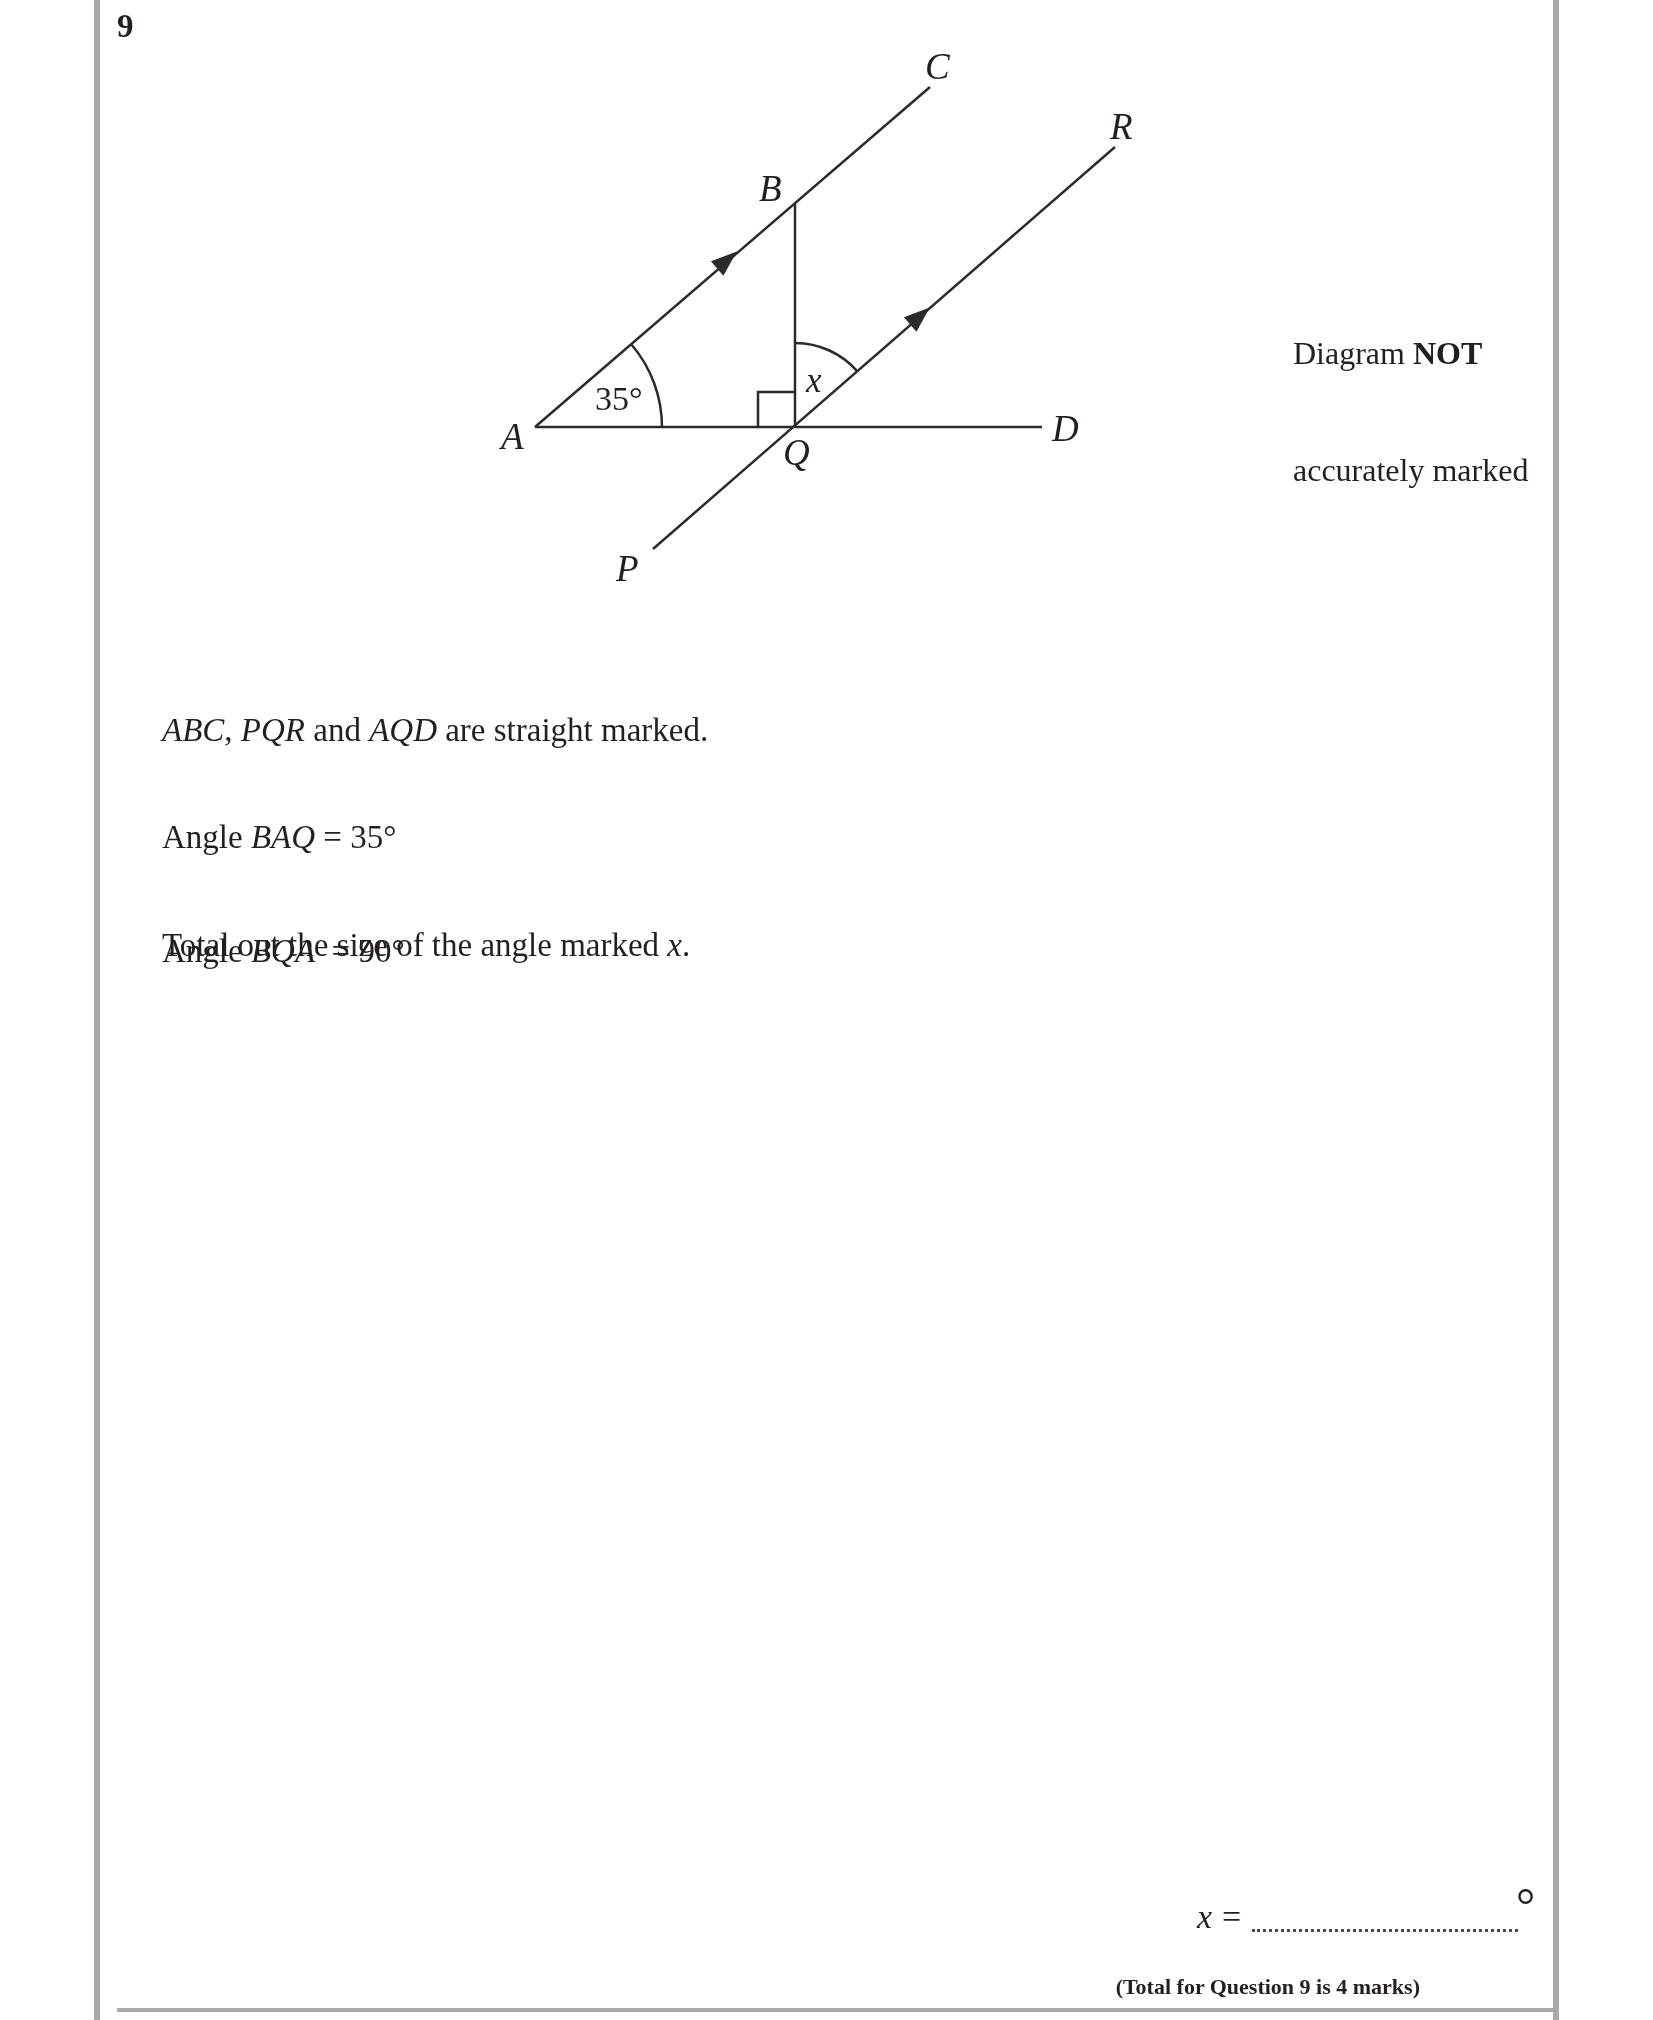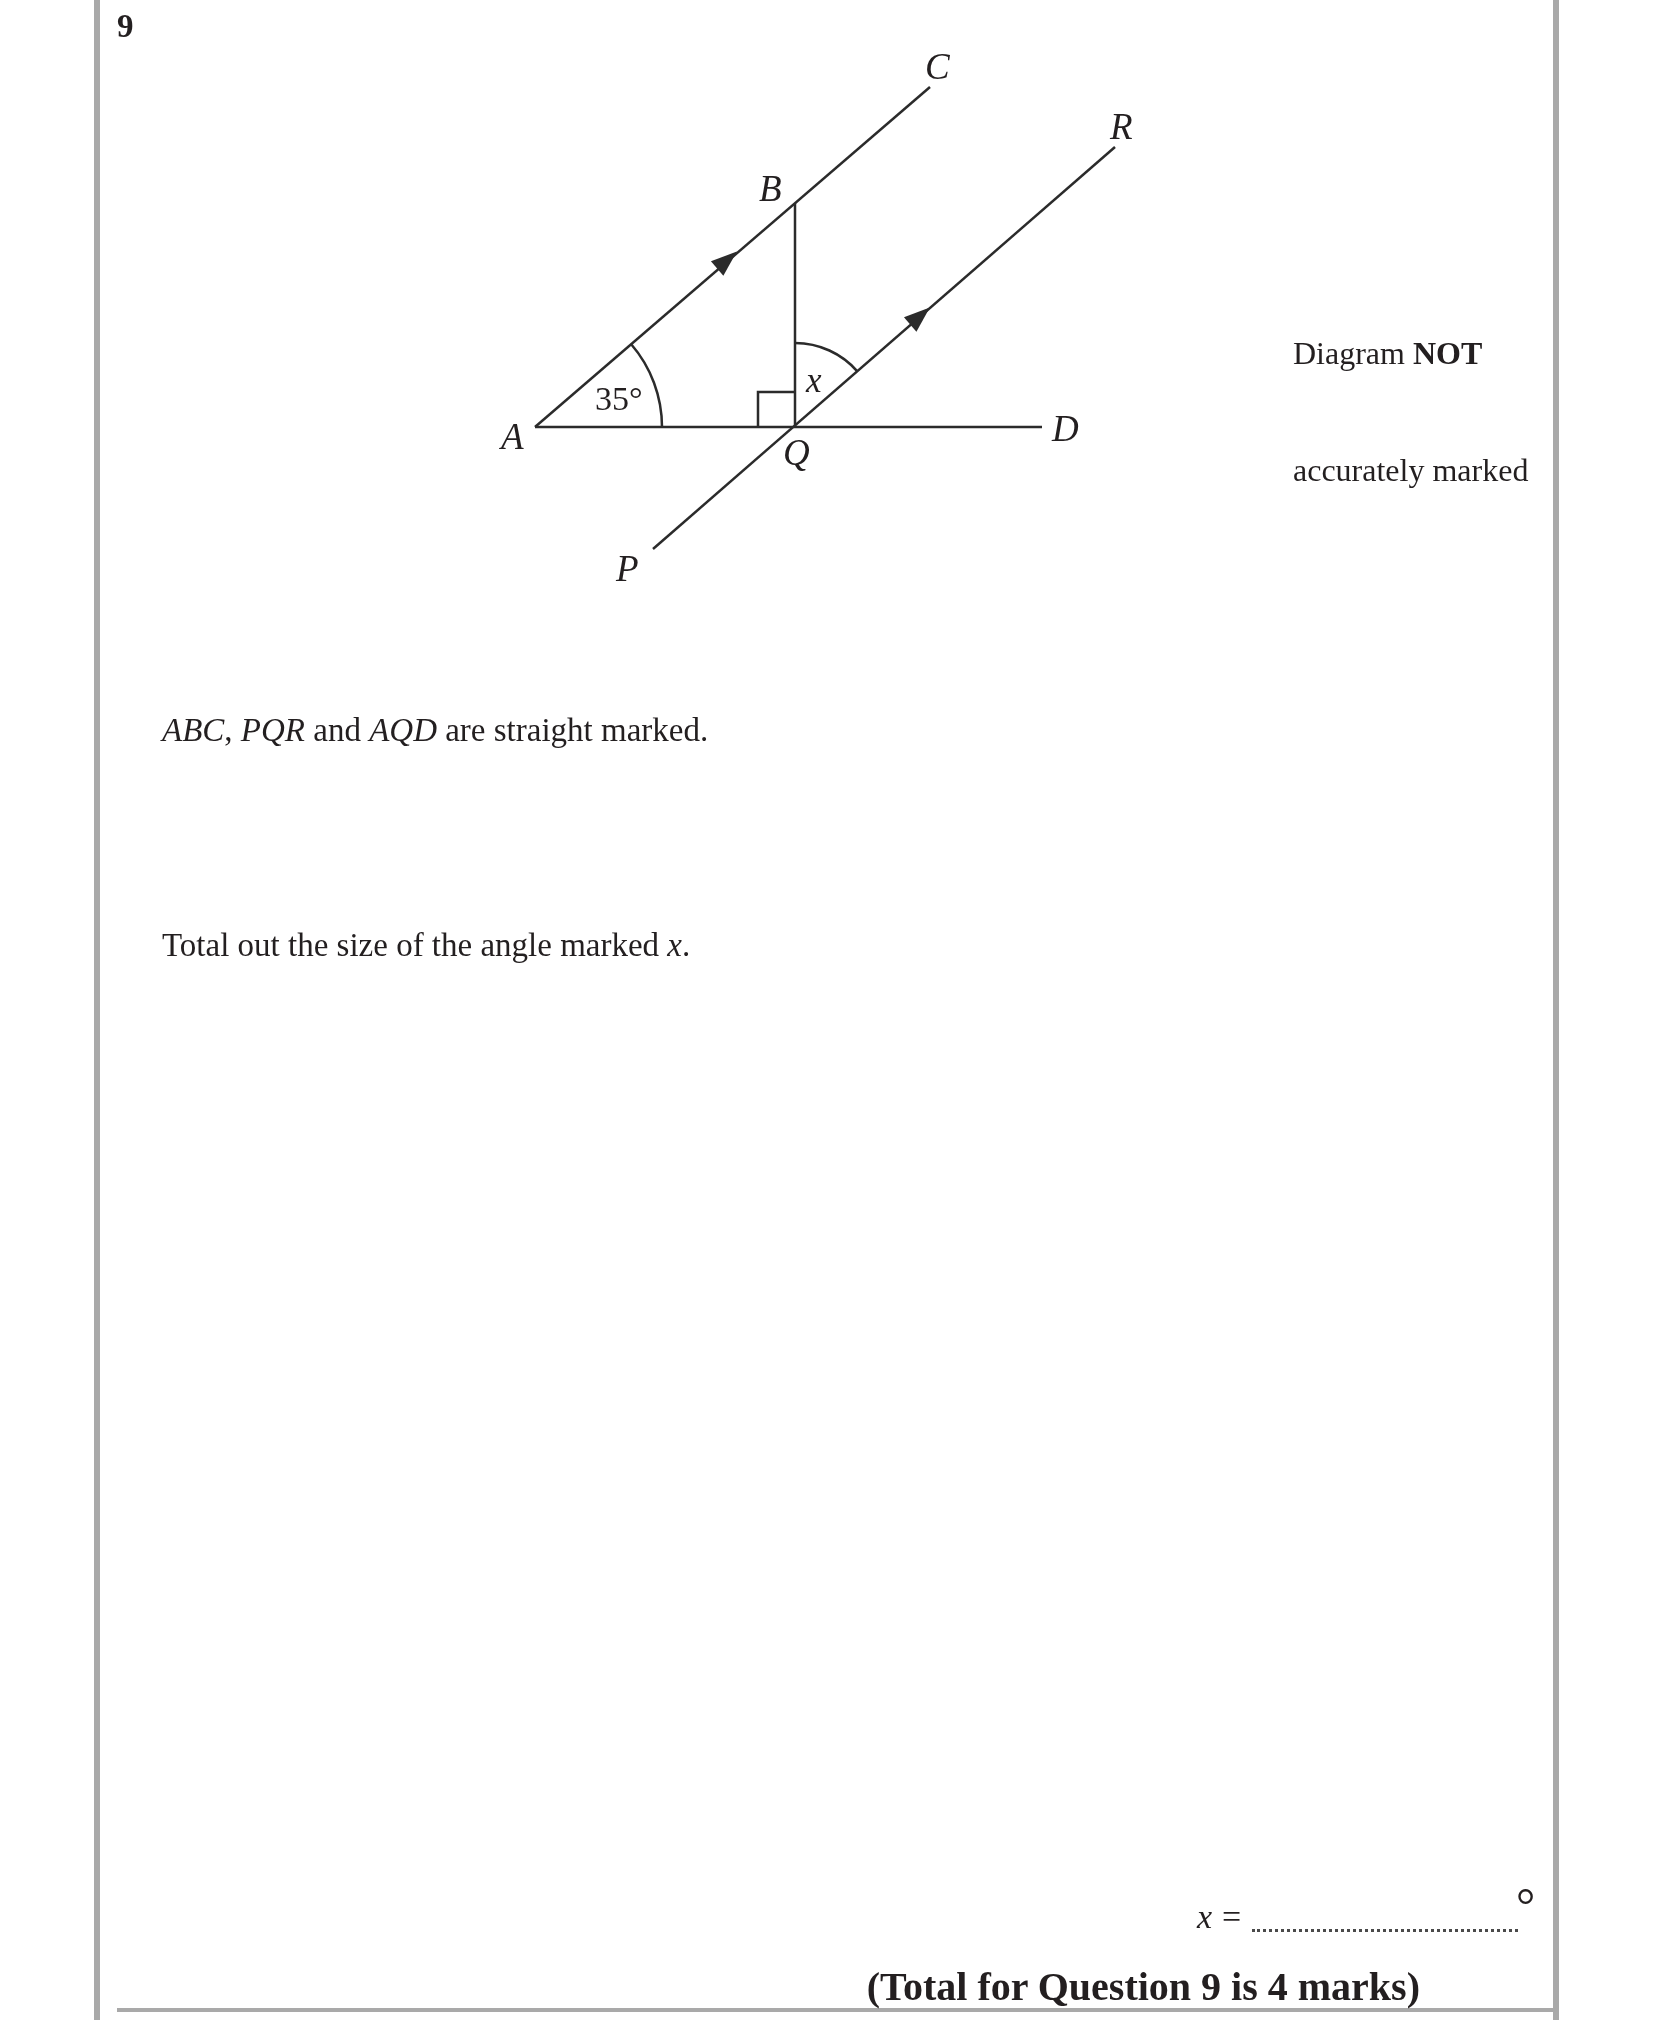"Angle BAQ = 35°" div.para { html: none -> <div> <div><span>Angle </span><i>BAQ</i><span> = 35°</span></div> <div><span>Angle </span><i>BQA</i><span> = 90°</span></div> </div> }
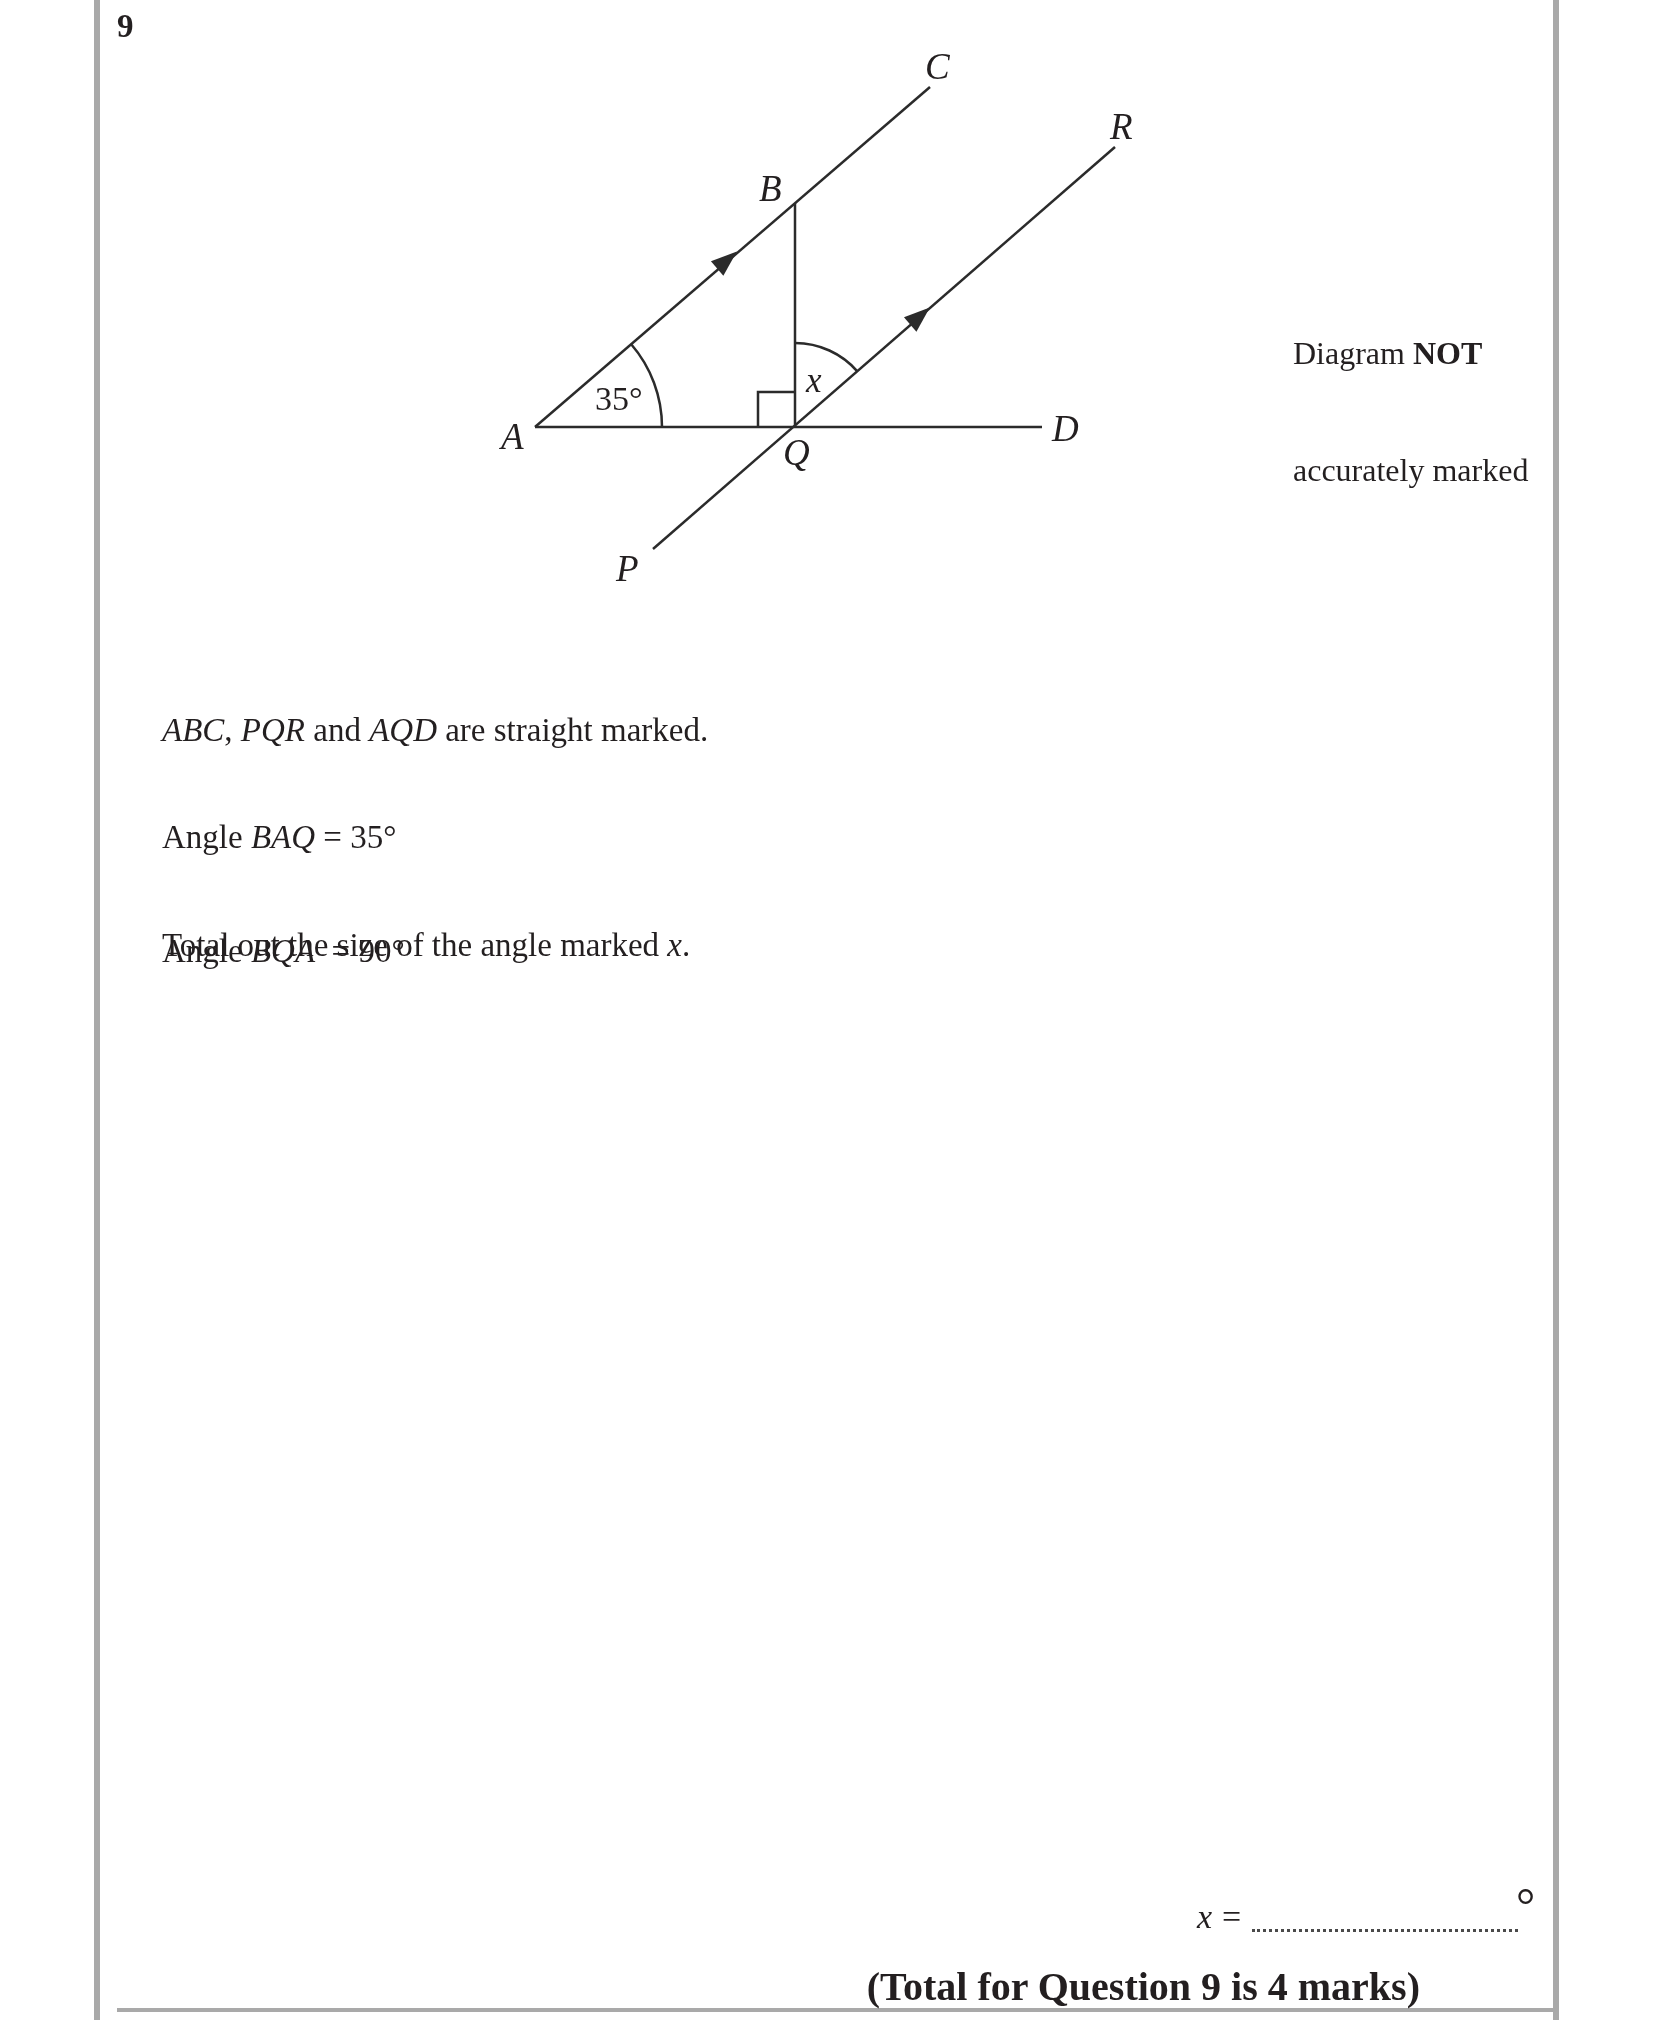"(Total for Question 9 is" .total { font-size: 40px -> 22px }
